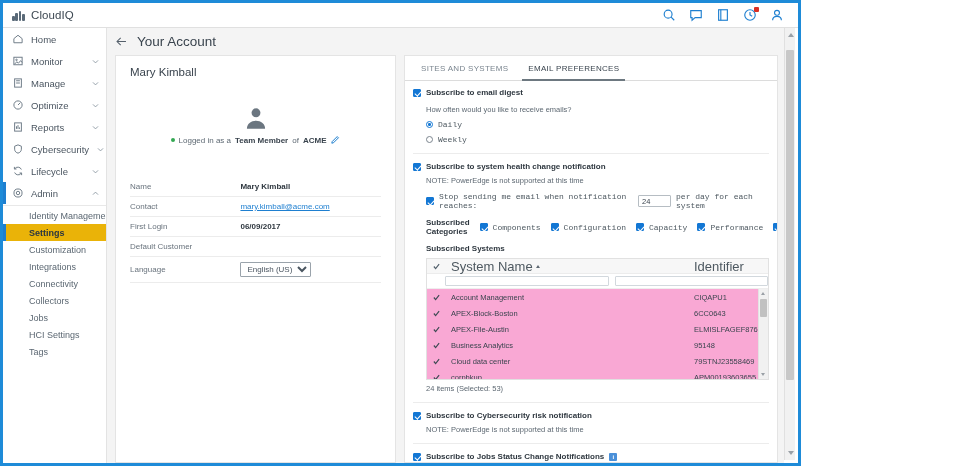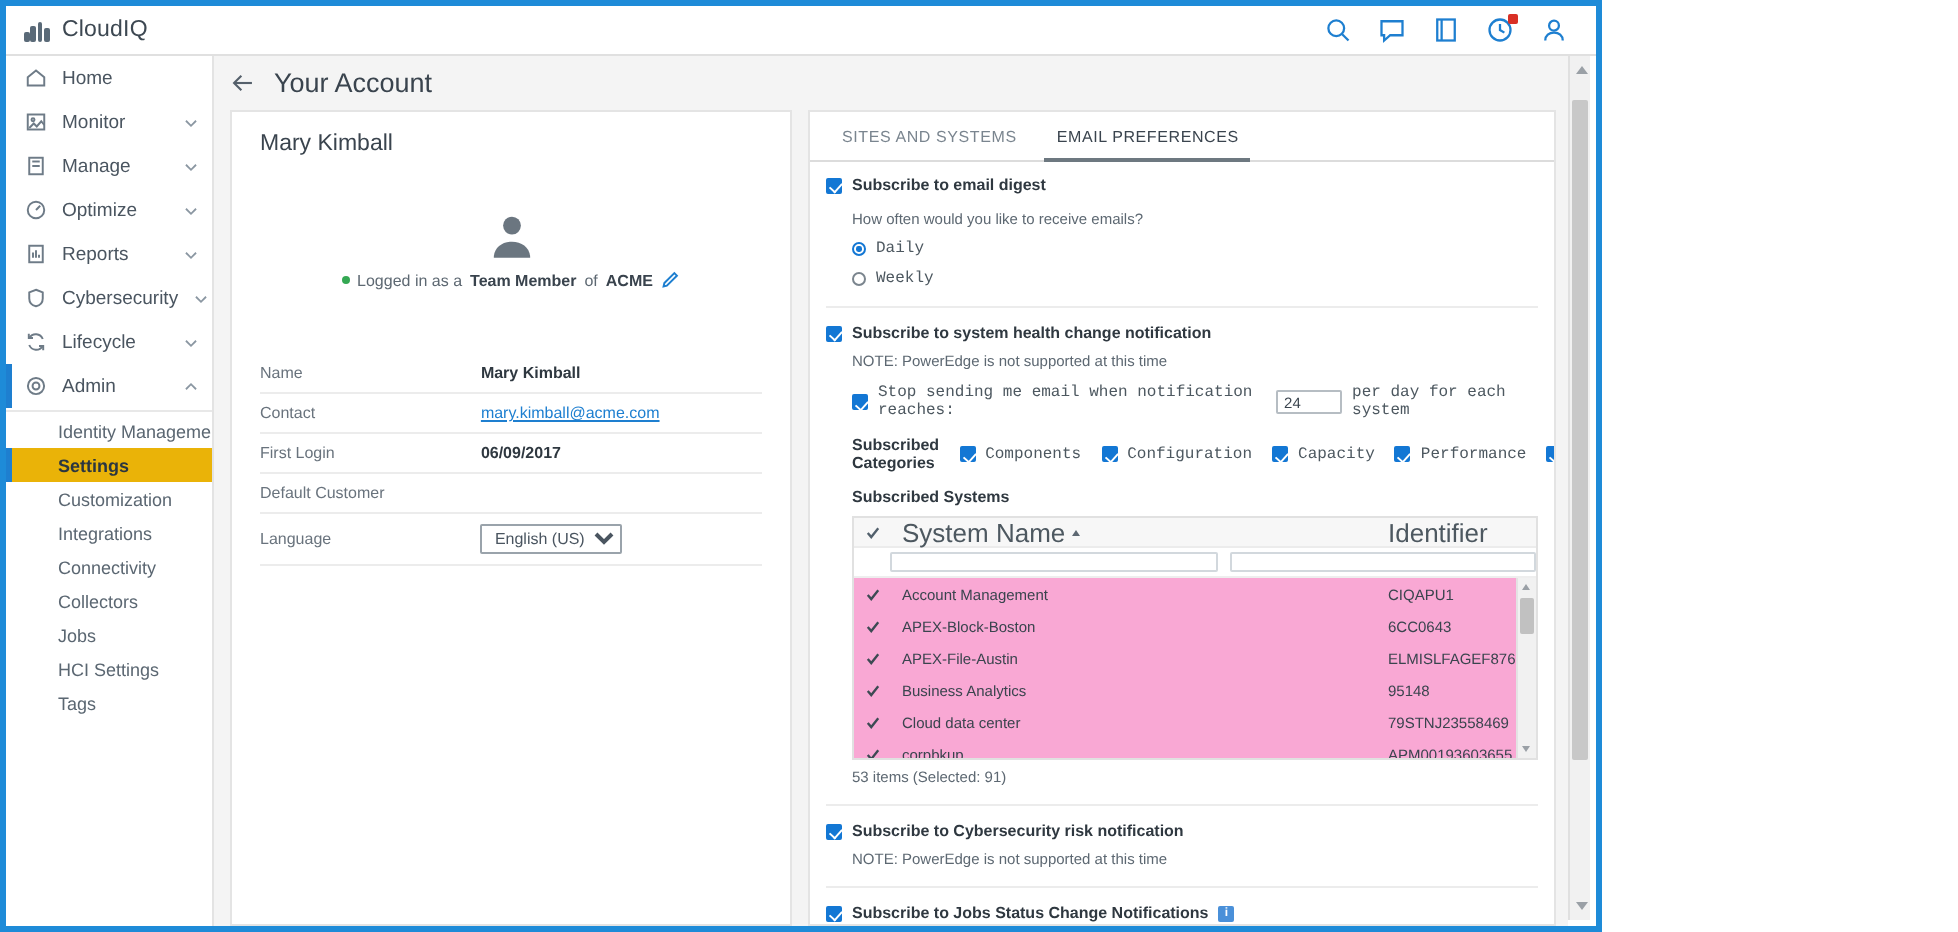"53 items (Selected: 91)" div.items-count { text: 53 items (Selected: 91 -> 24 items (Selected: 53 }
